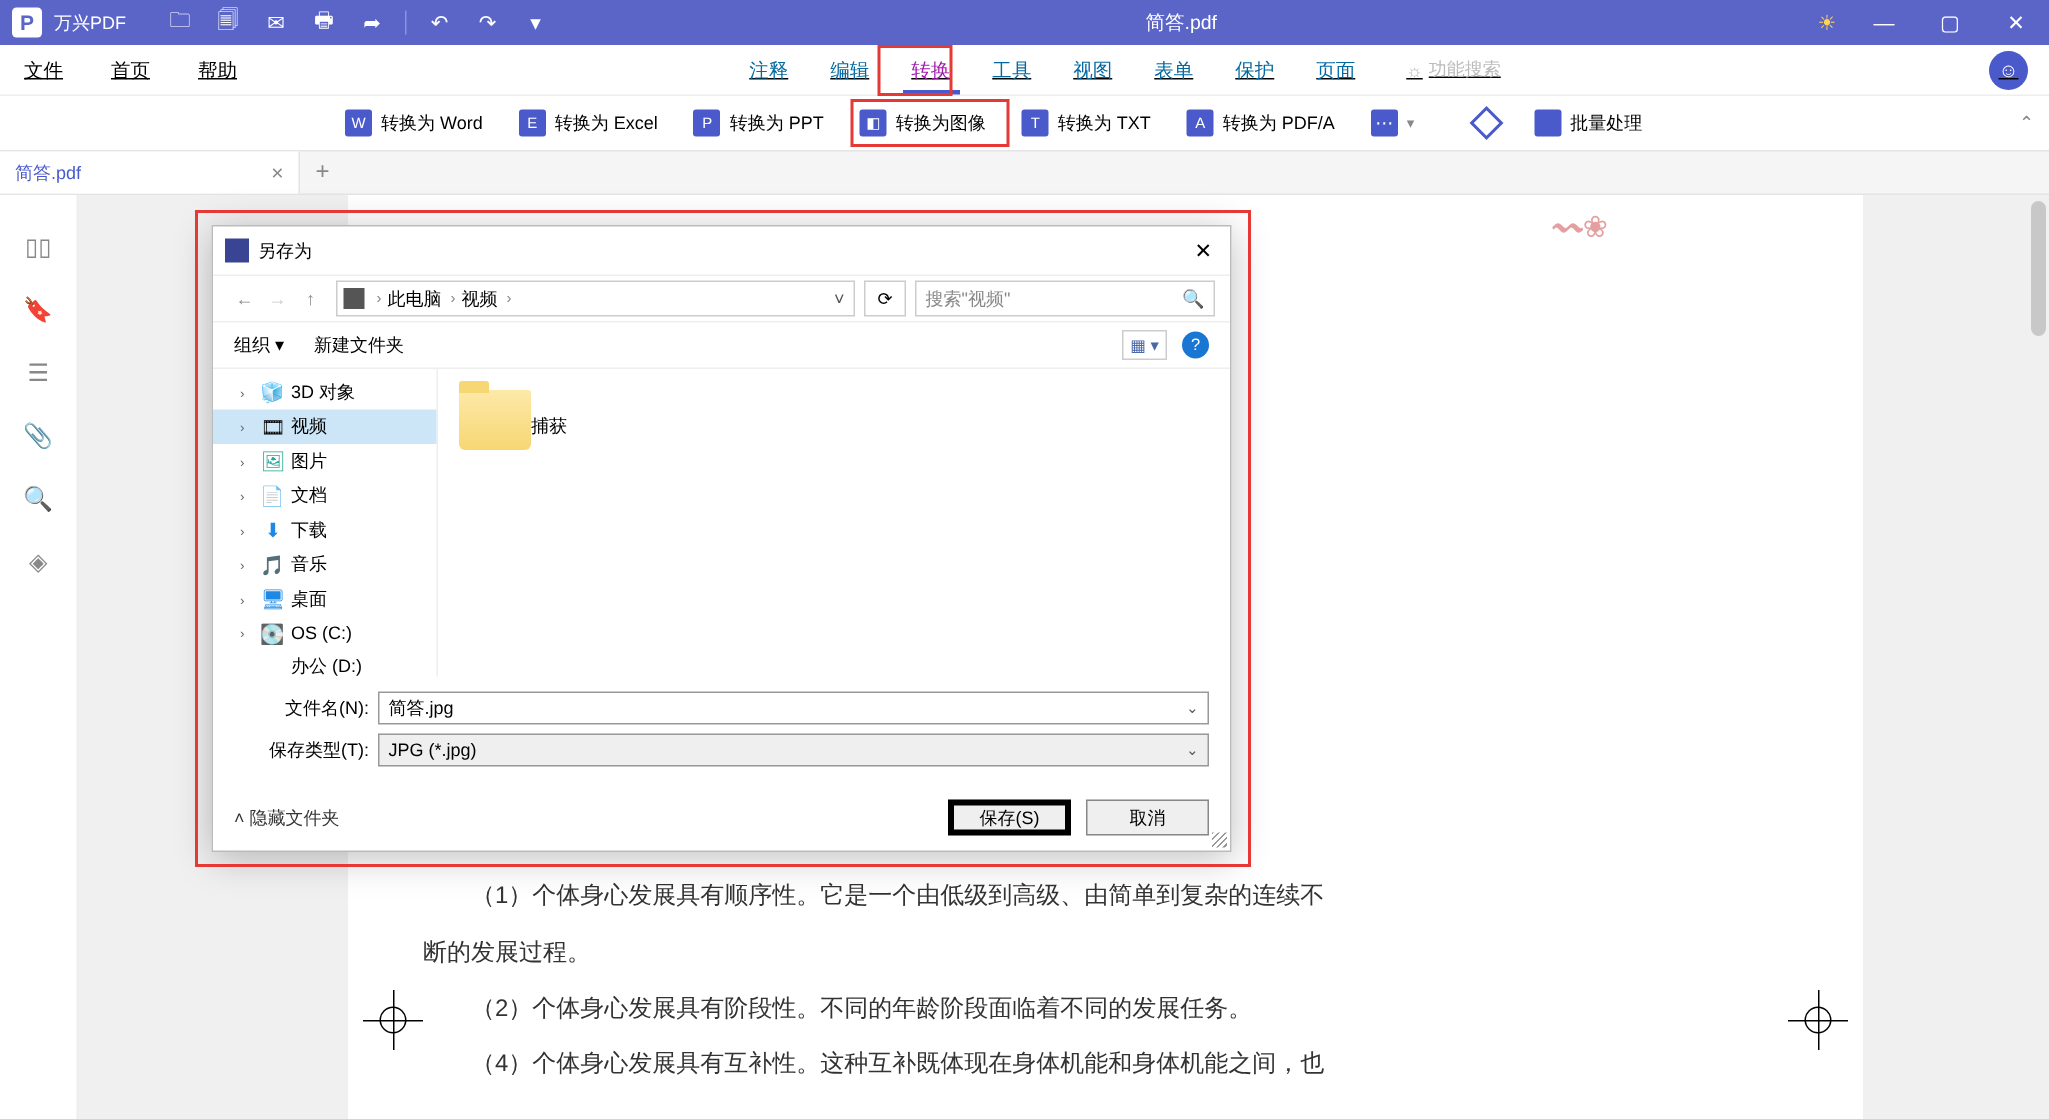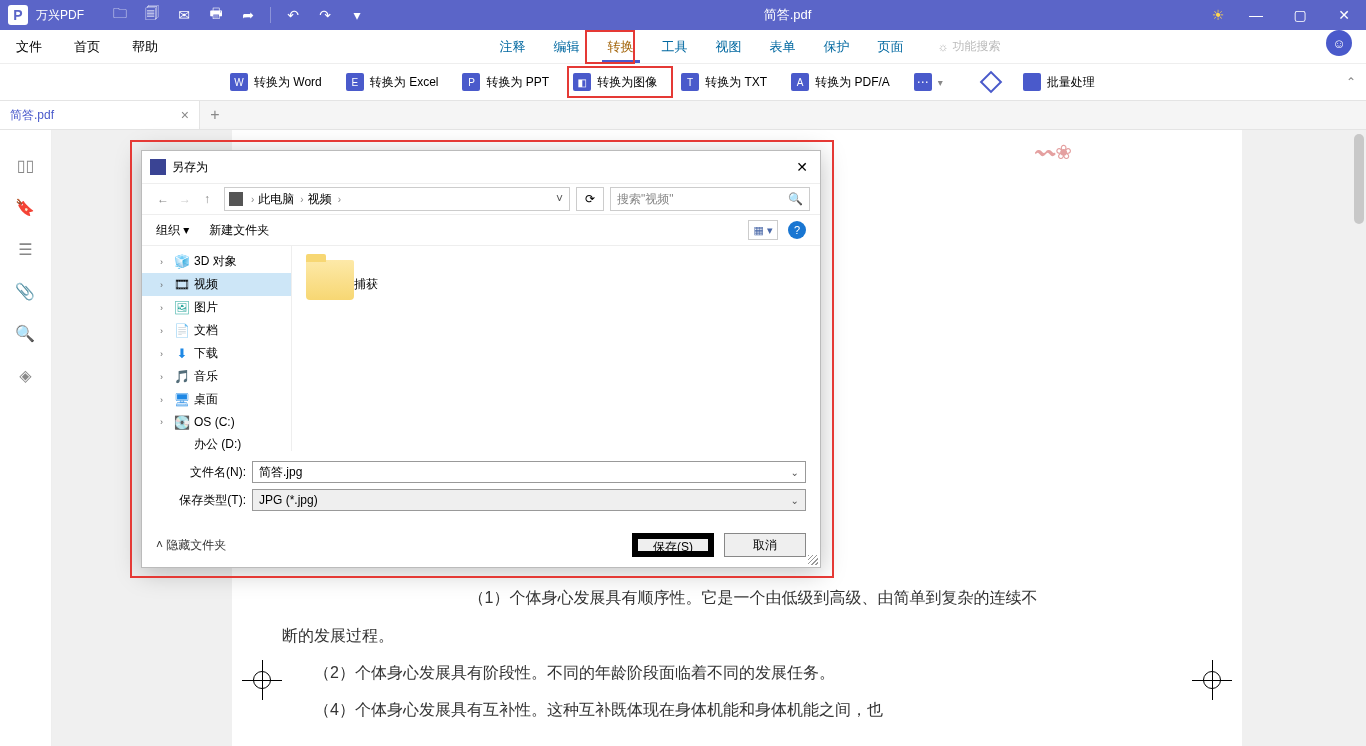"文件" .menubar { align-items: none -> center; text-decoration: none -> underline }
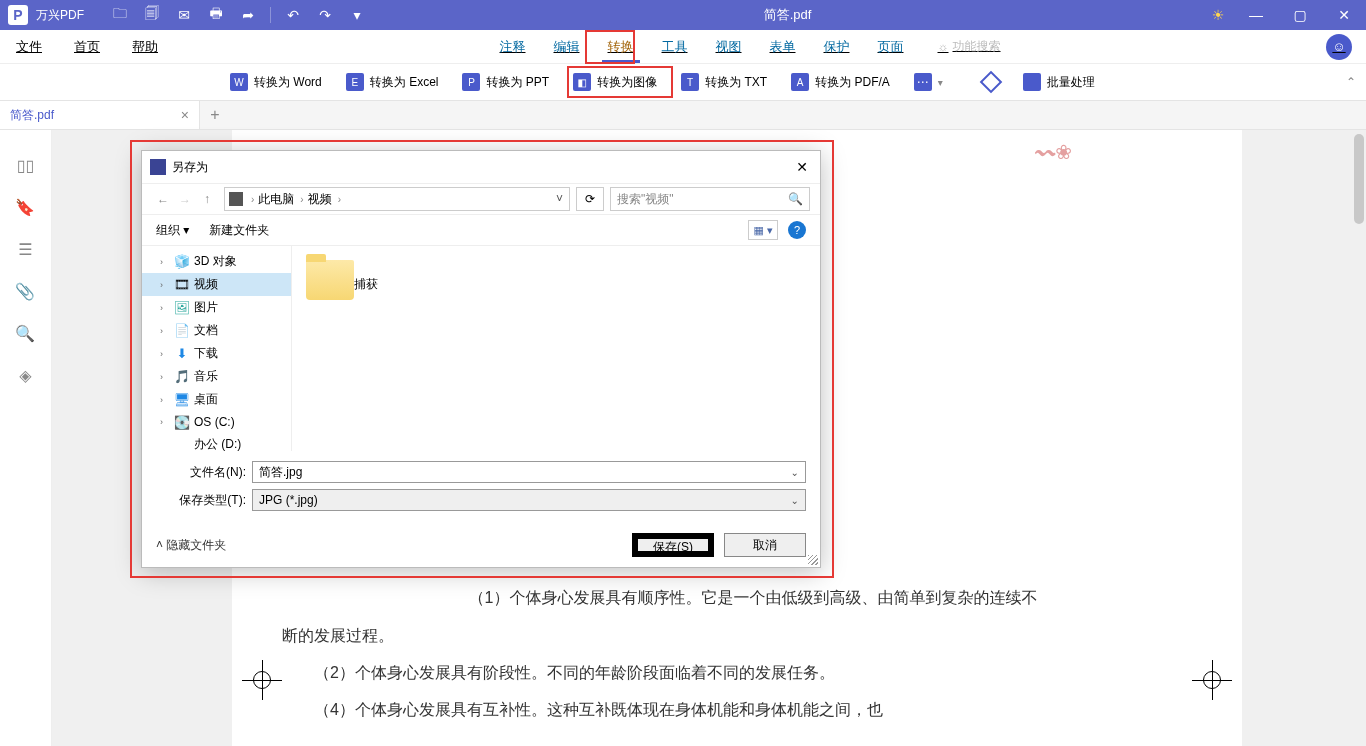"转换" .menubar .tab.active { color: #a16207 -> #a21caf }
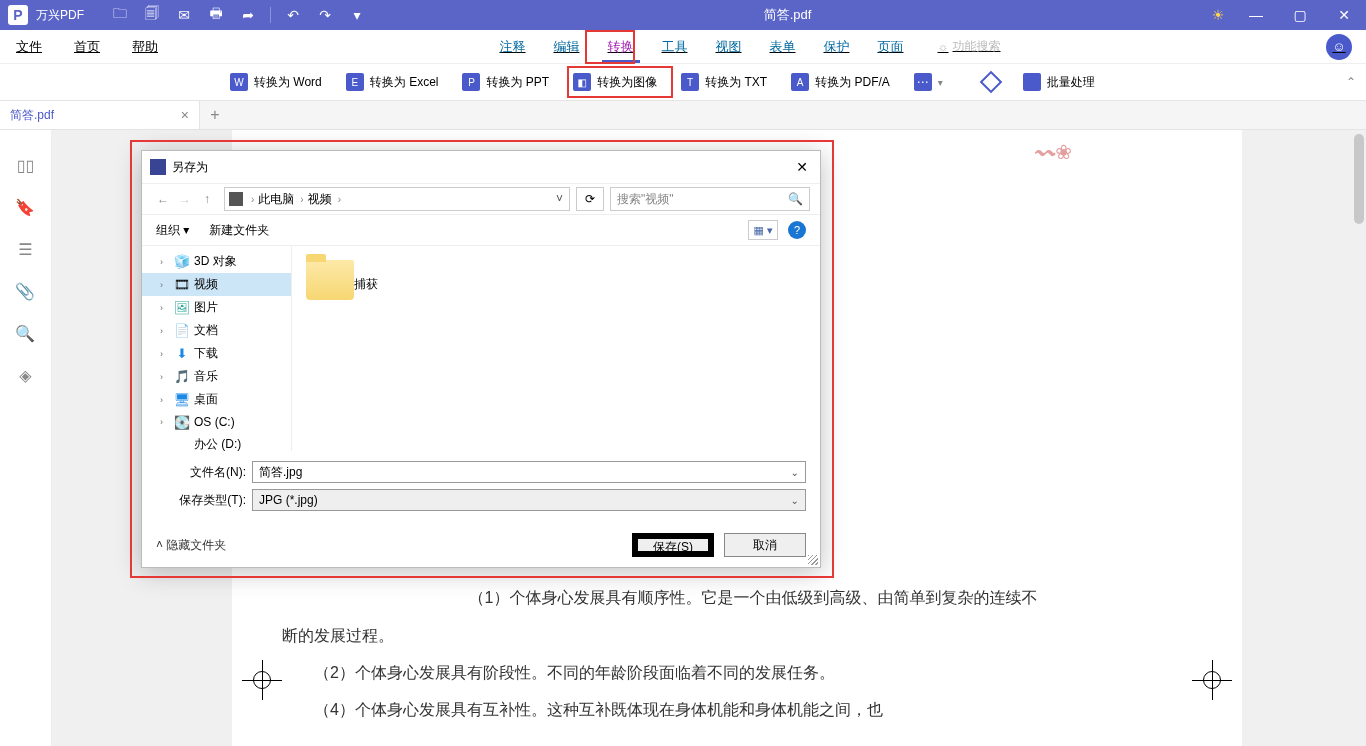"保存(S)" .dlg-actions button.primary { border: 6px solid #000000 -> 4px solid #000000 }
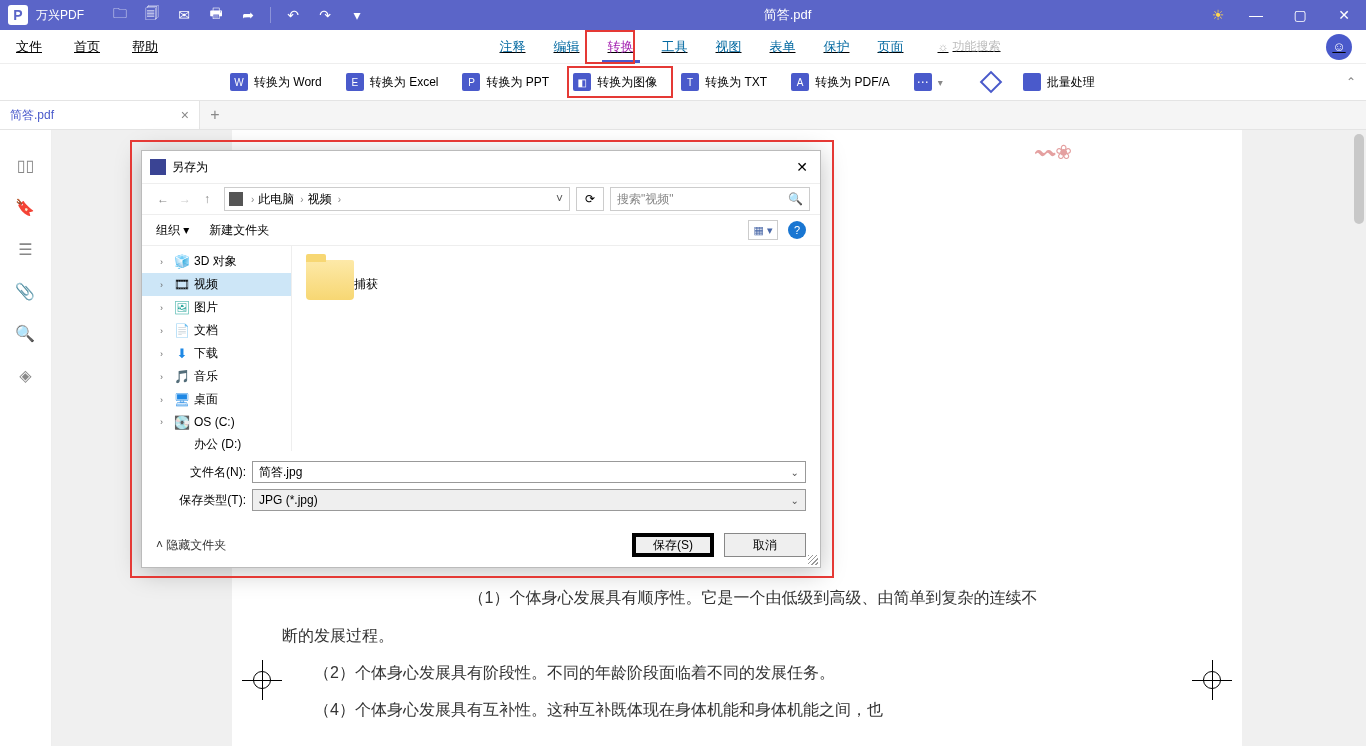"（1）个体身心发展具有顺序性。它是一个由低级到高级、由简单到复杂的连续不" p { text-align: center -> none }
